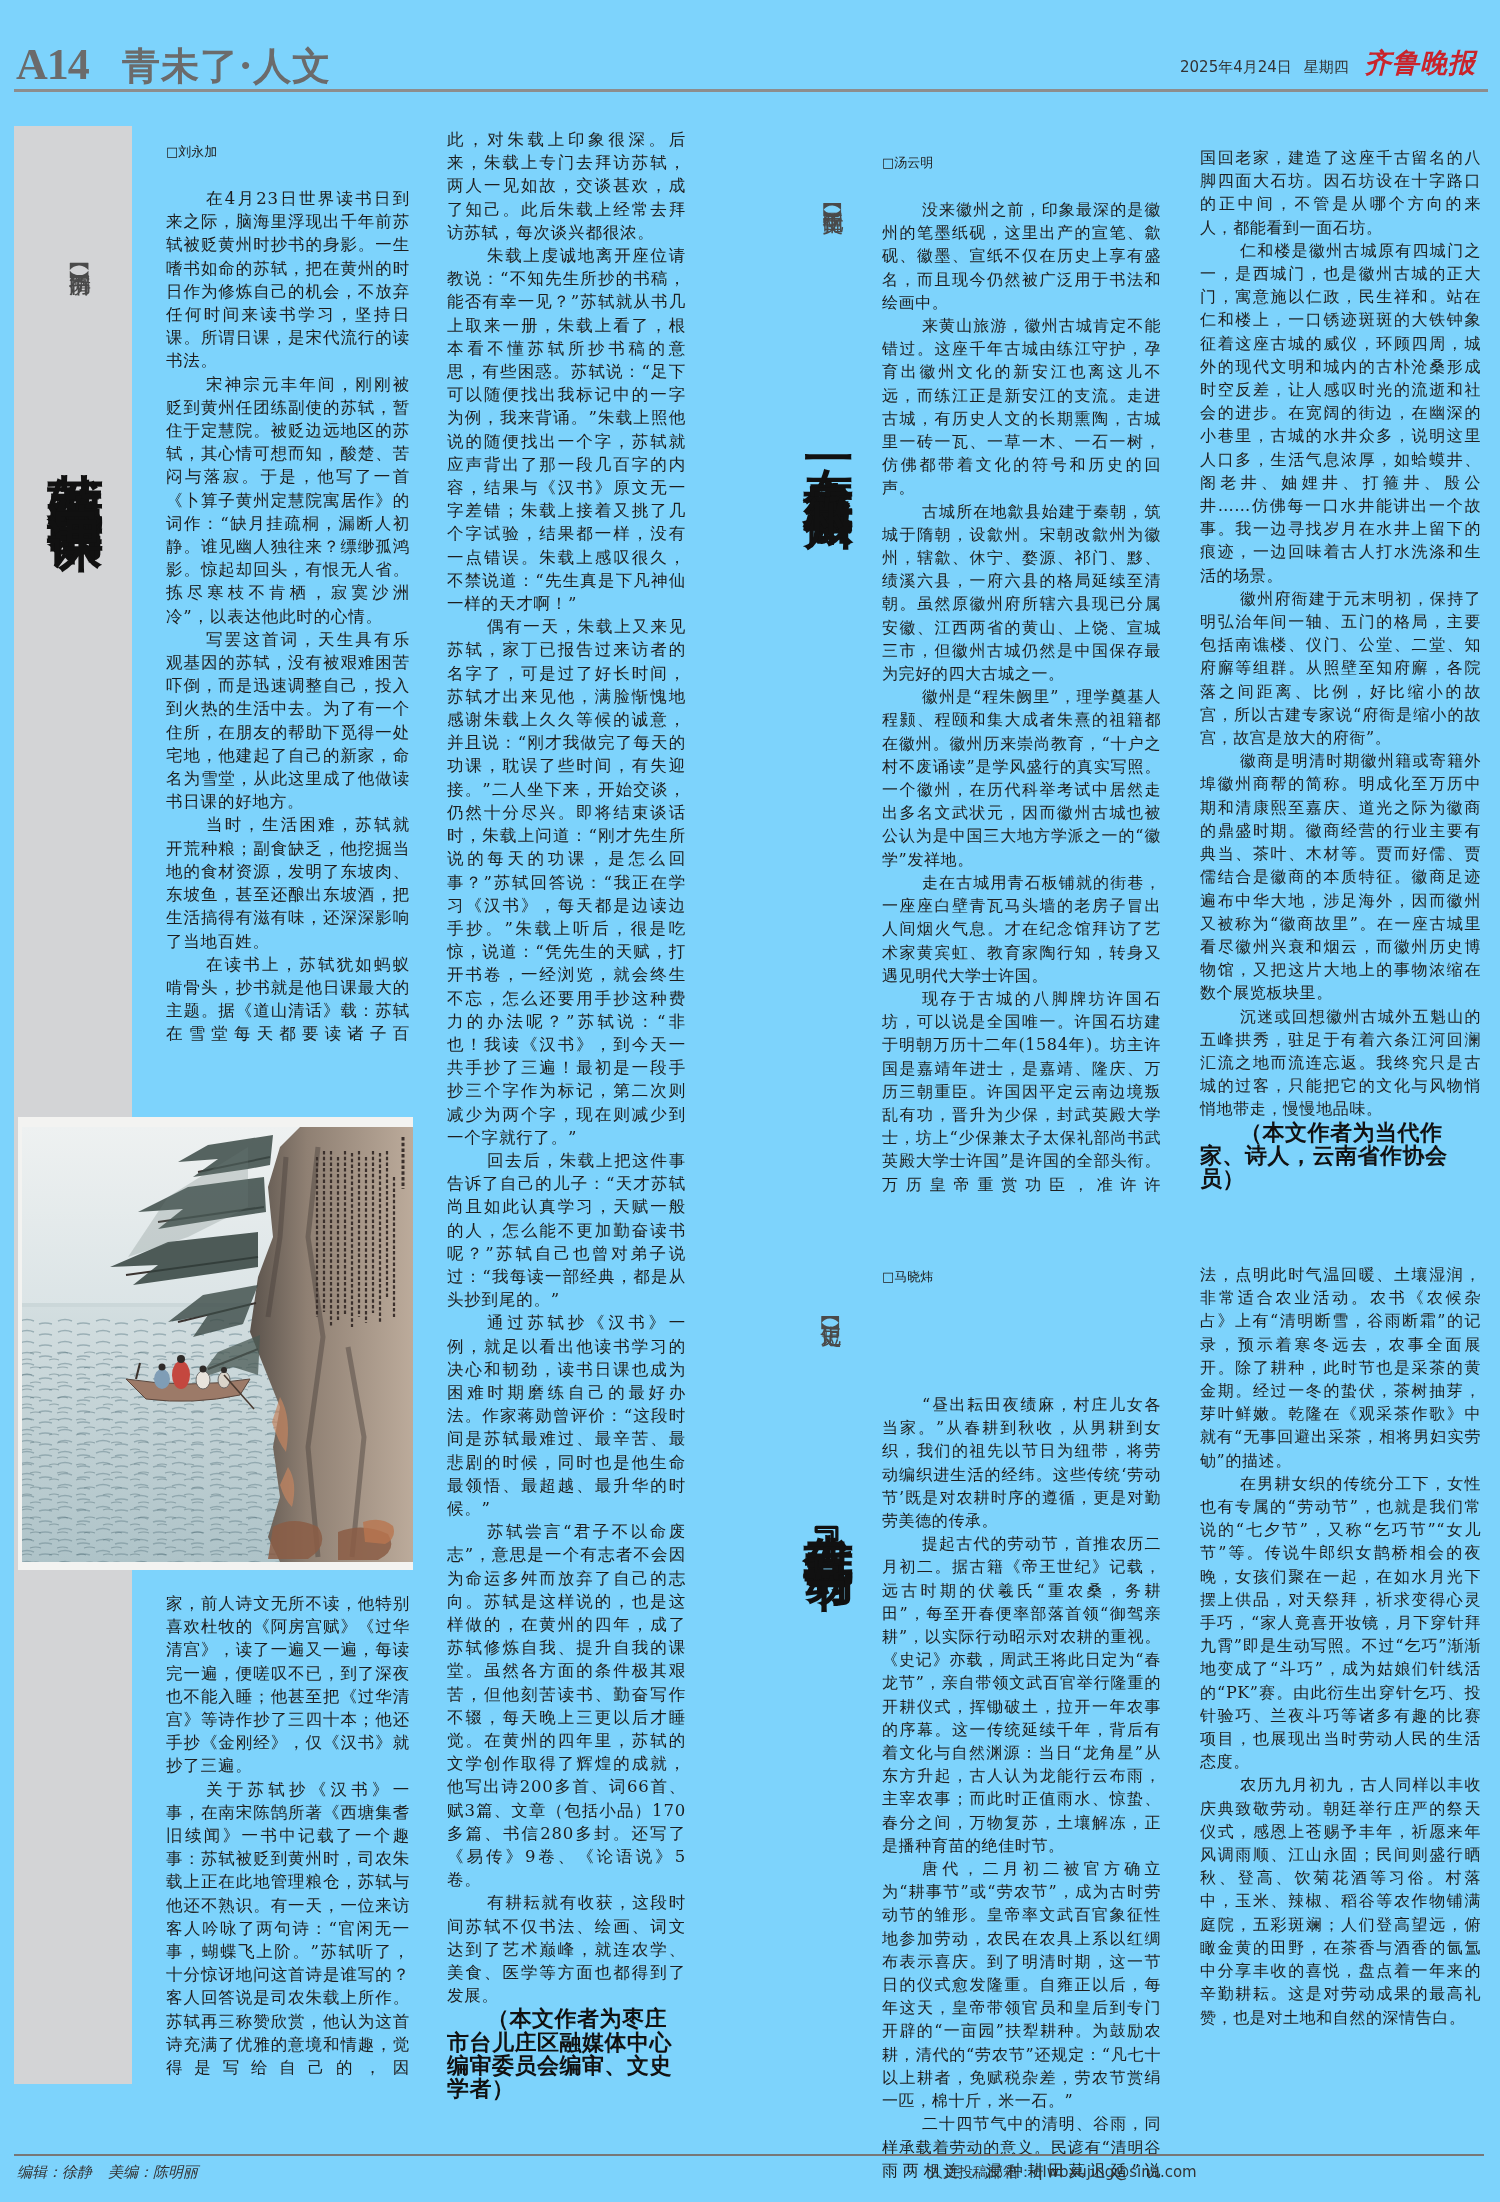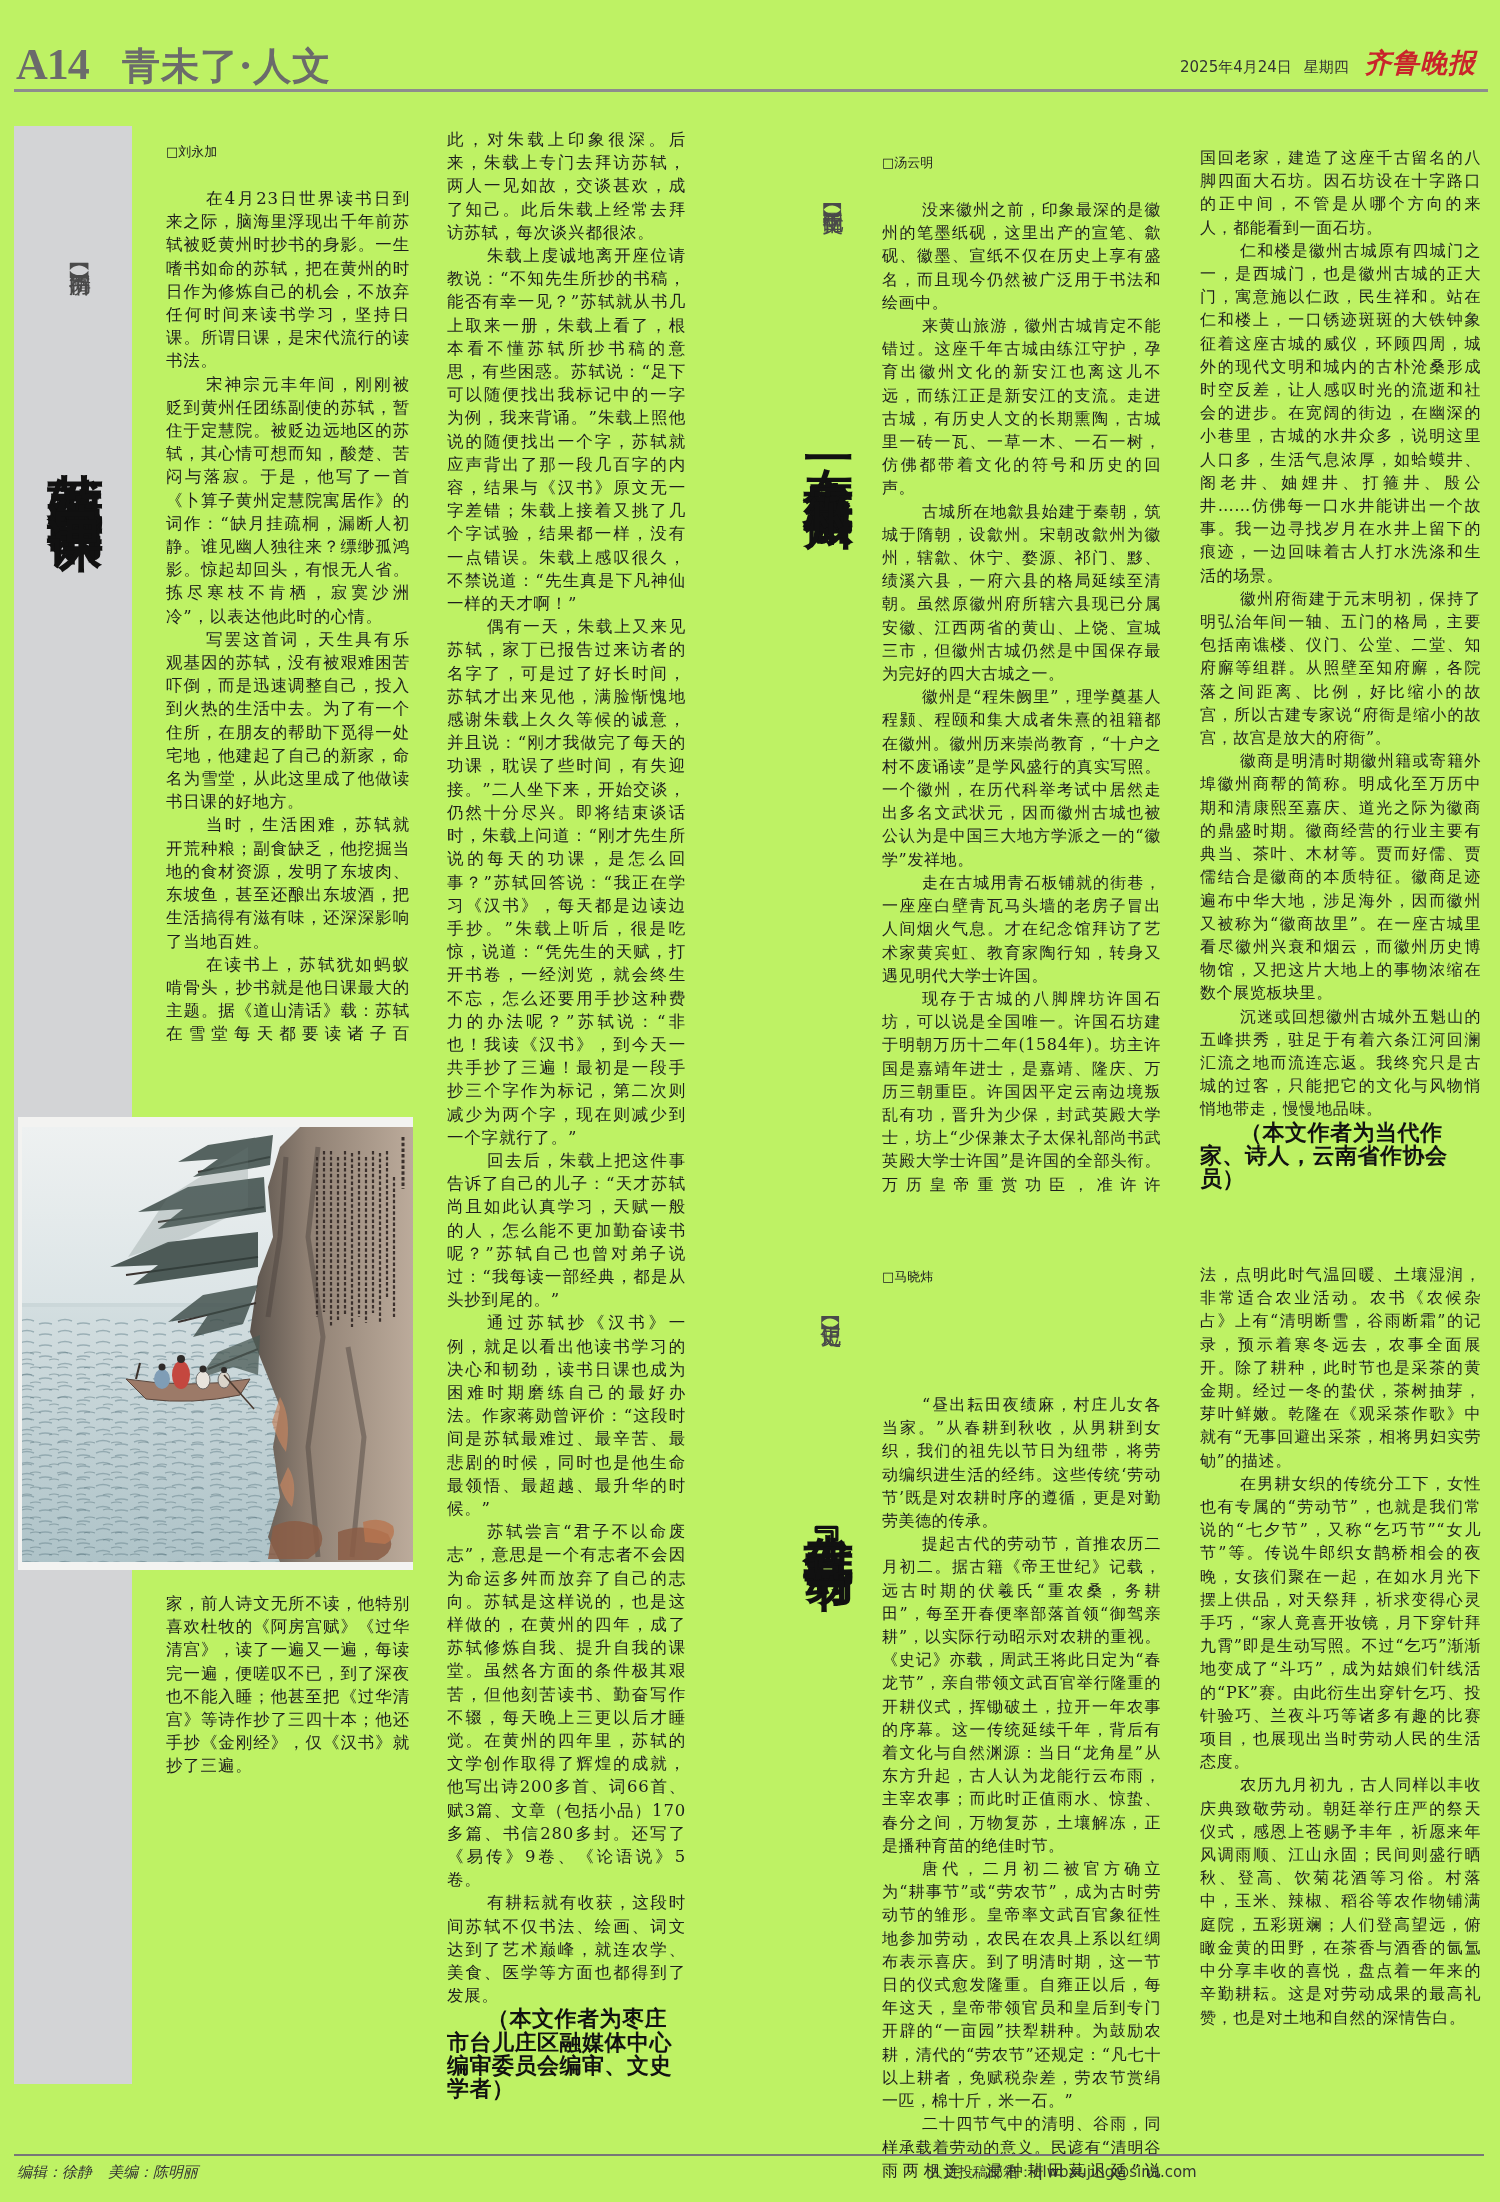"A14" #page { background: #bef264 -> #7dd3fc }
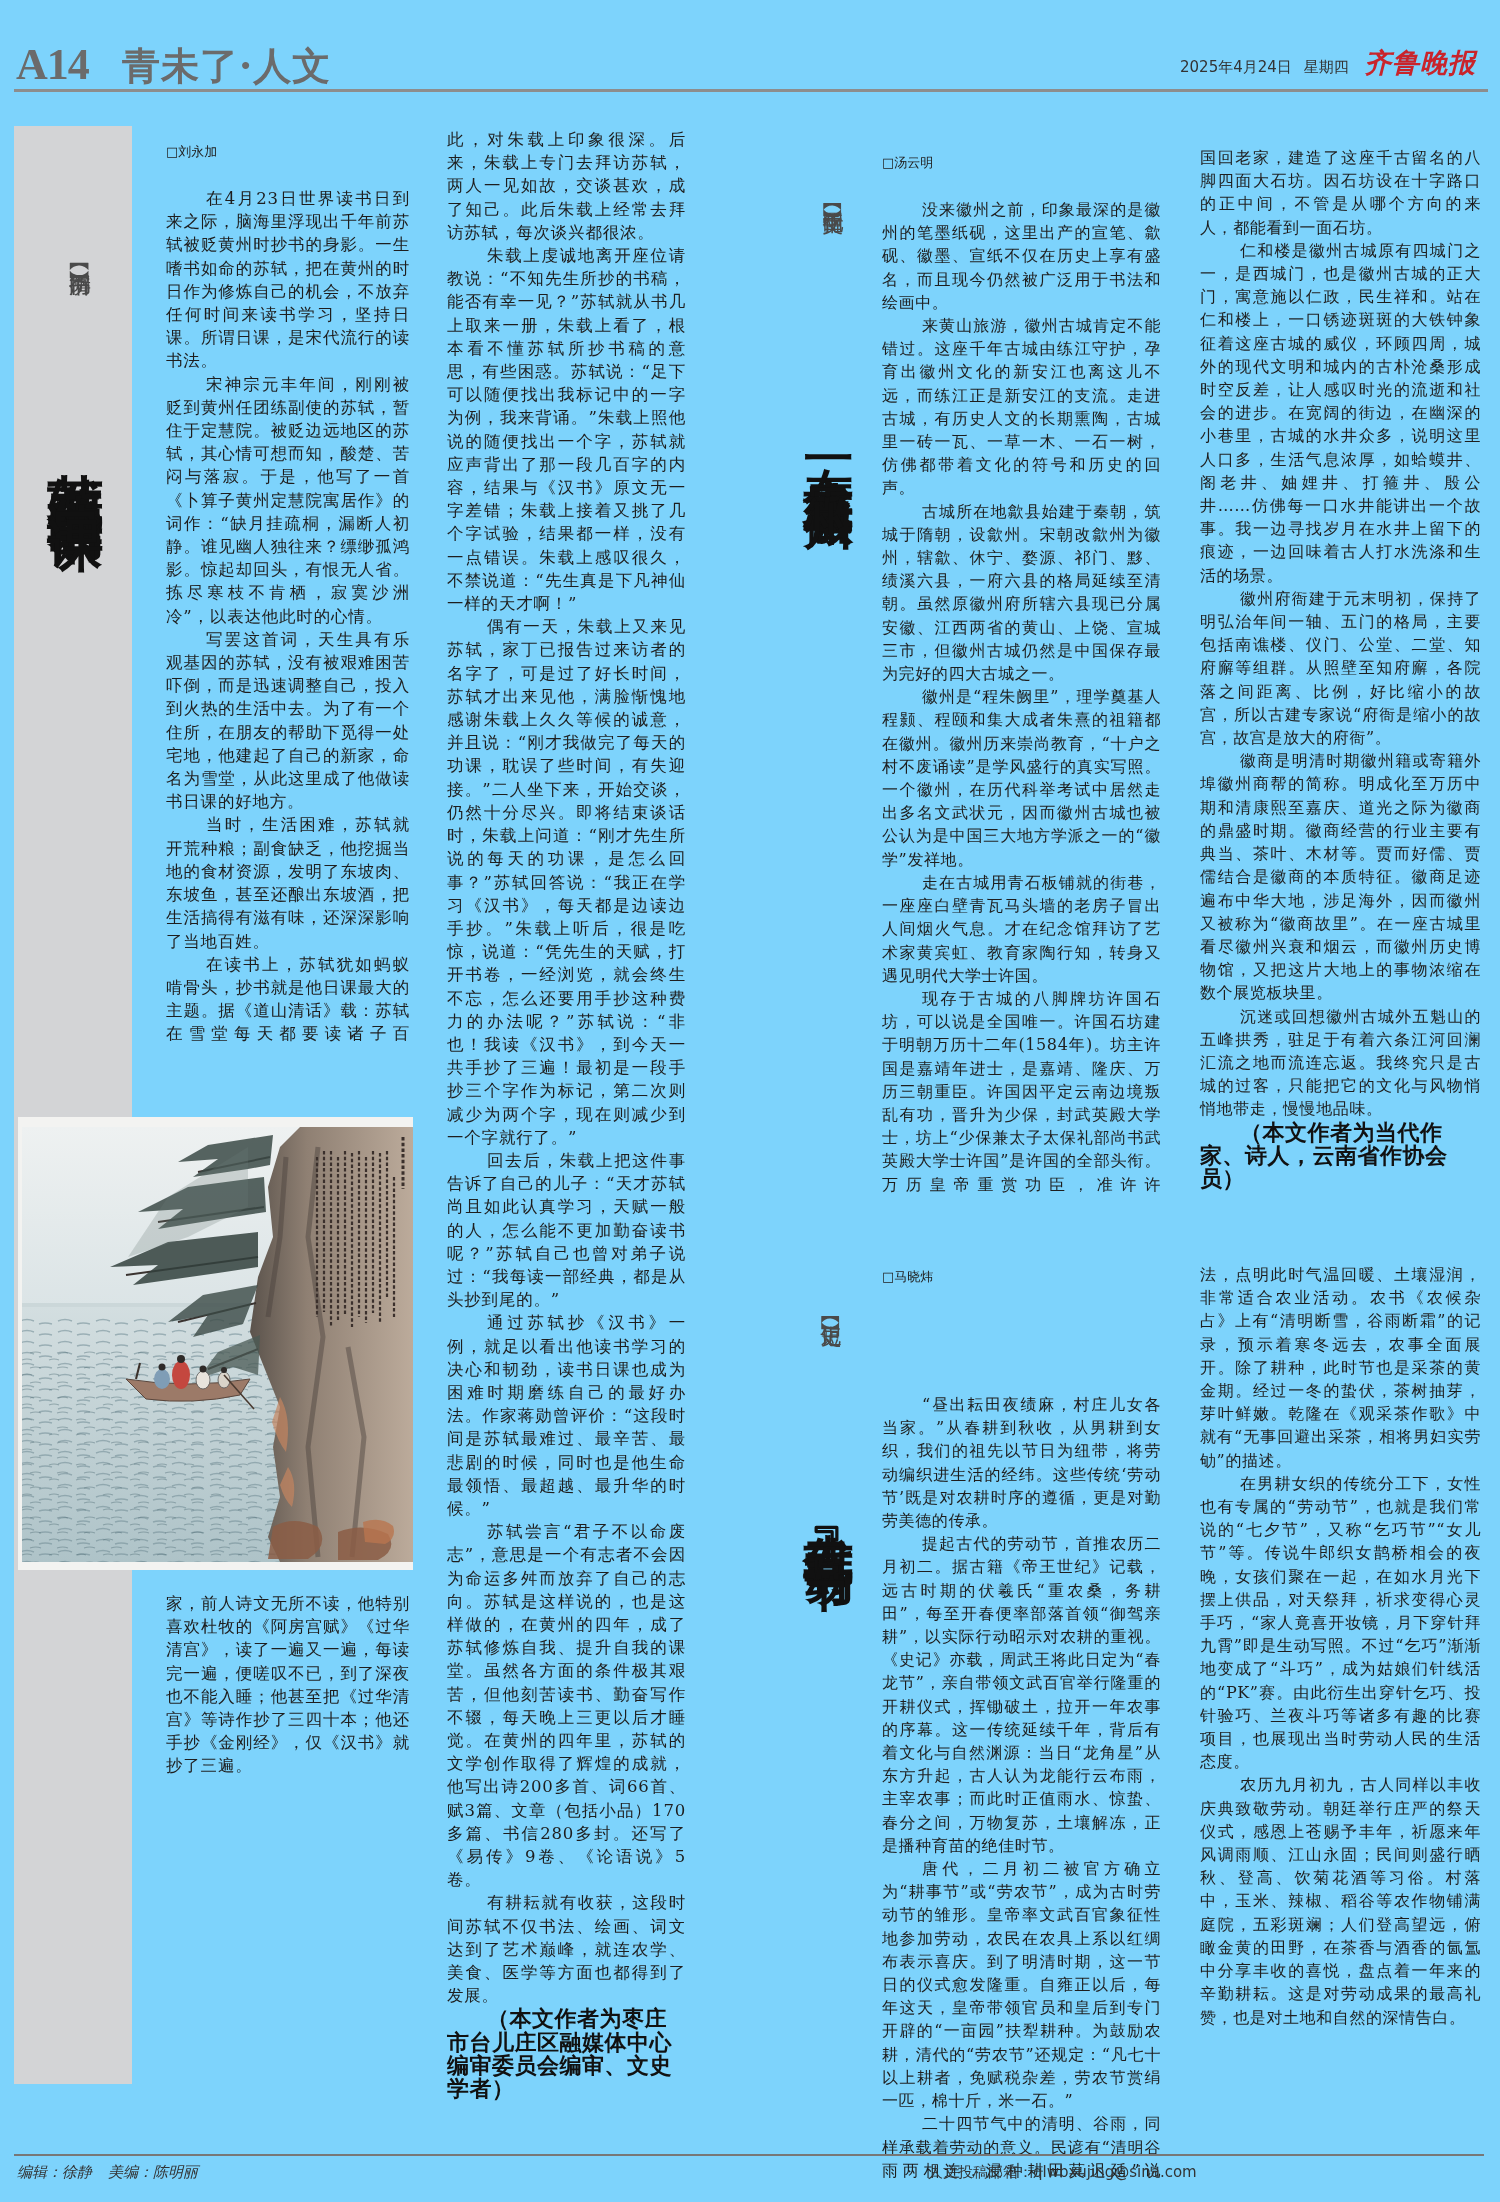"关于苏轼抄《汉书》一事，在南宋陈鹄所著《西塘集耆旧续闻》一书中记载了一个趣事：苏" p.split-end { html: none -> <p>关于苏轼抄《汉书》一事，在南宋陈鹄所著《西塘集耆旧续闻》一书中记载了一个趣事：苏轼被贬到黄州时，司农朱载上正在此地管理粮仓，苏轼与他还不熟识。有一天，一位来访客人吟咏了两句诗：“官闲无一事，蝴蝶飞上阶。”苏轼听了，十分惊讶地问这首诗是谁写的？客人回答说是司农朱载上所作。苏轼再三称赞欣赏，他认为这首诗充满了优雅的意境和情趣，觉得是写给自己的，因</p> }
